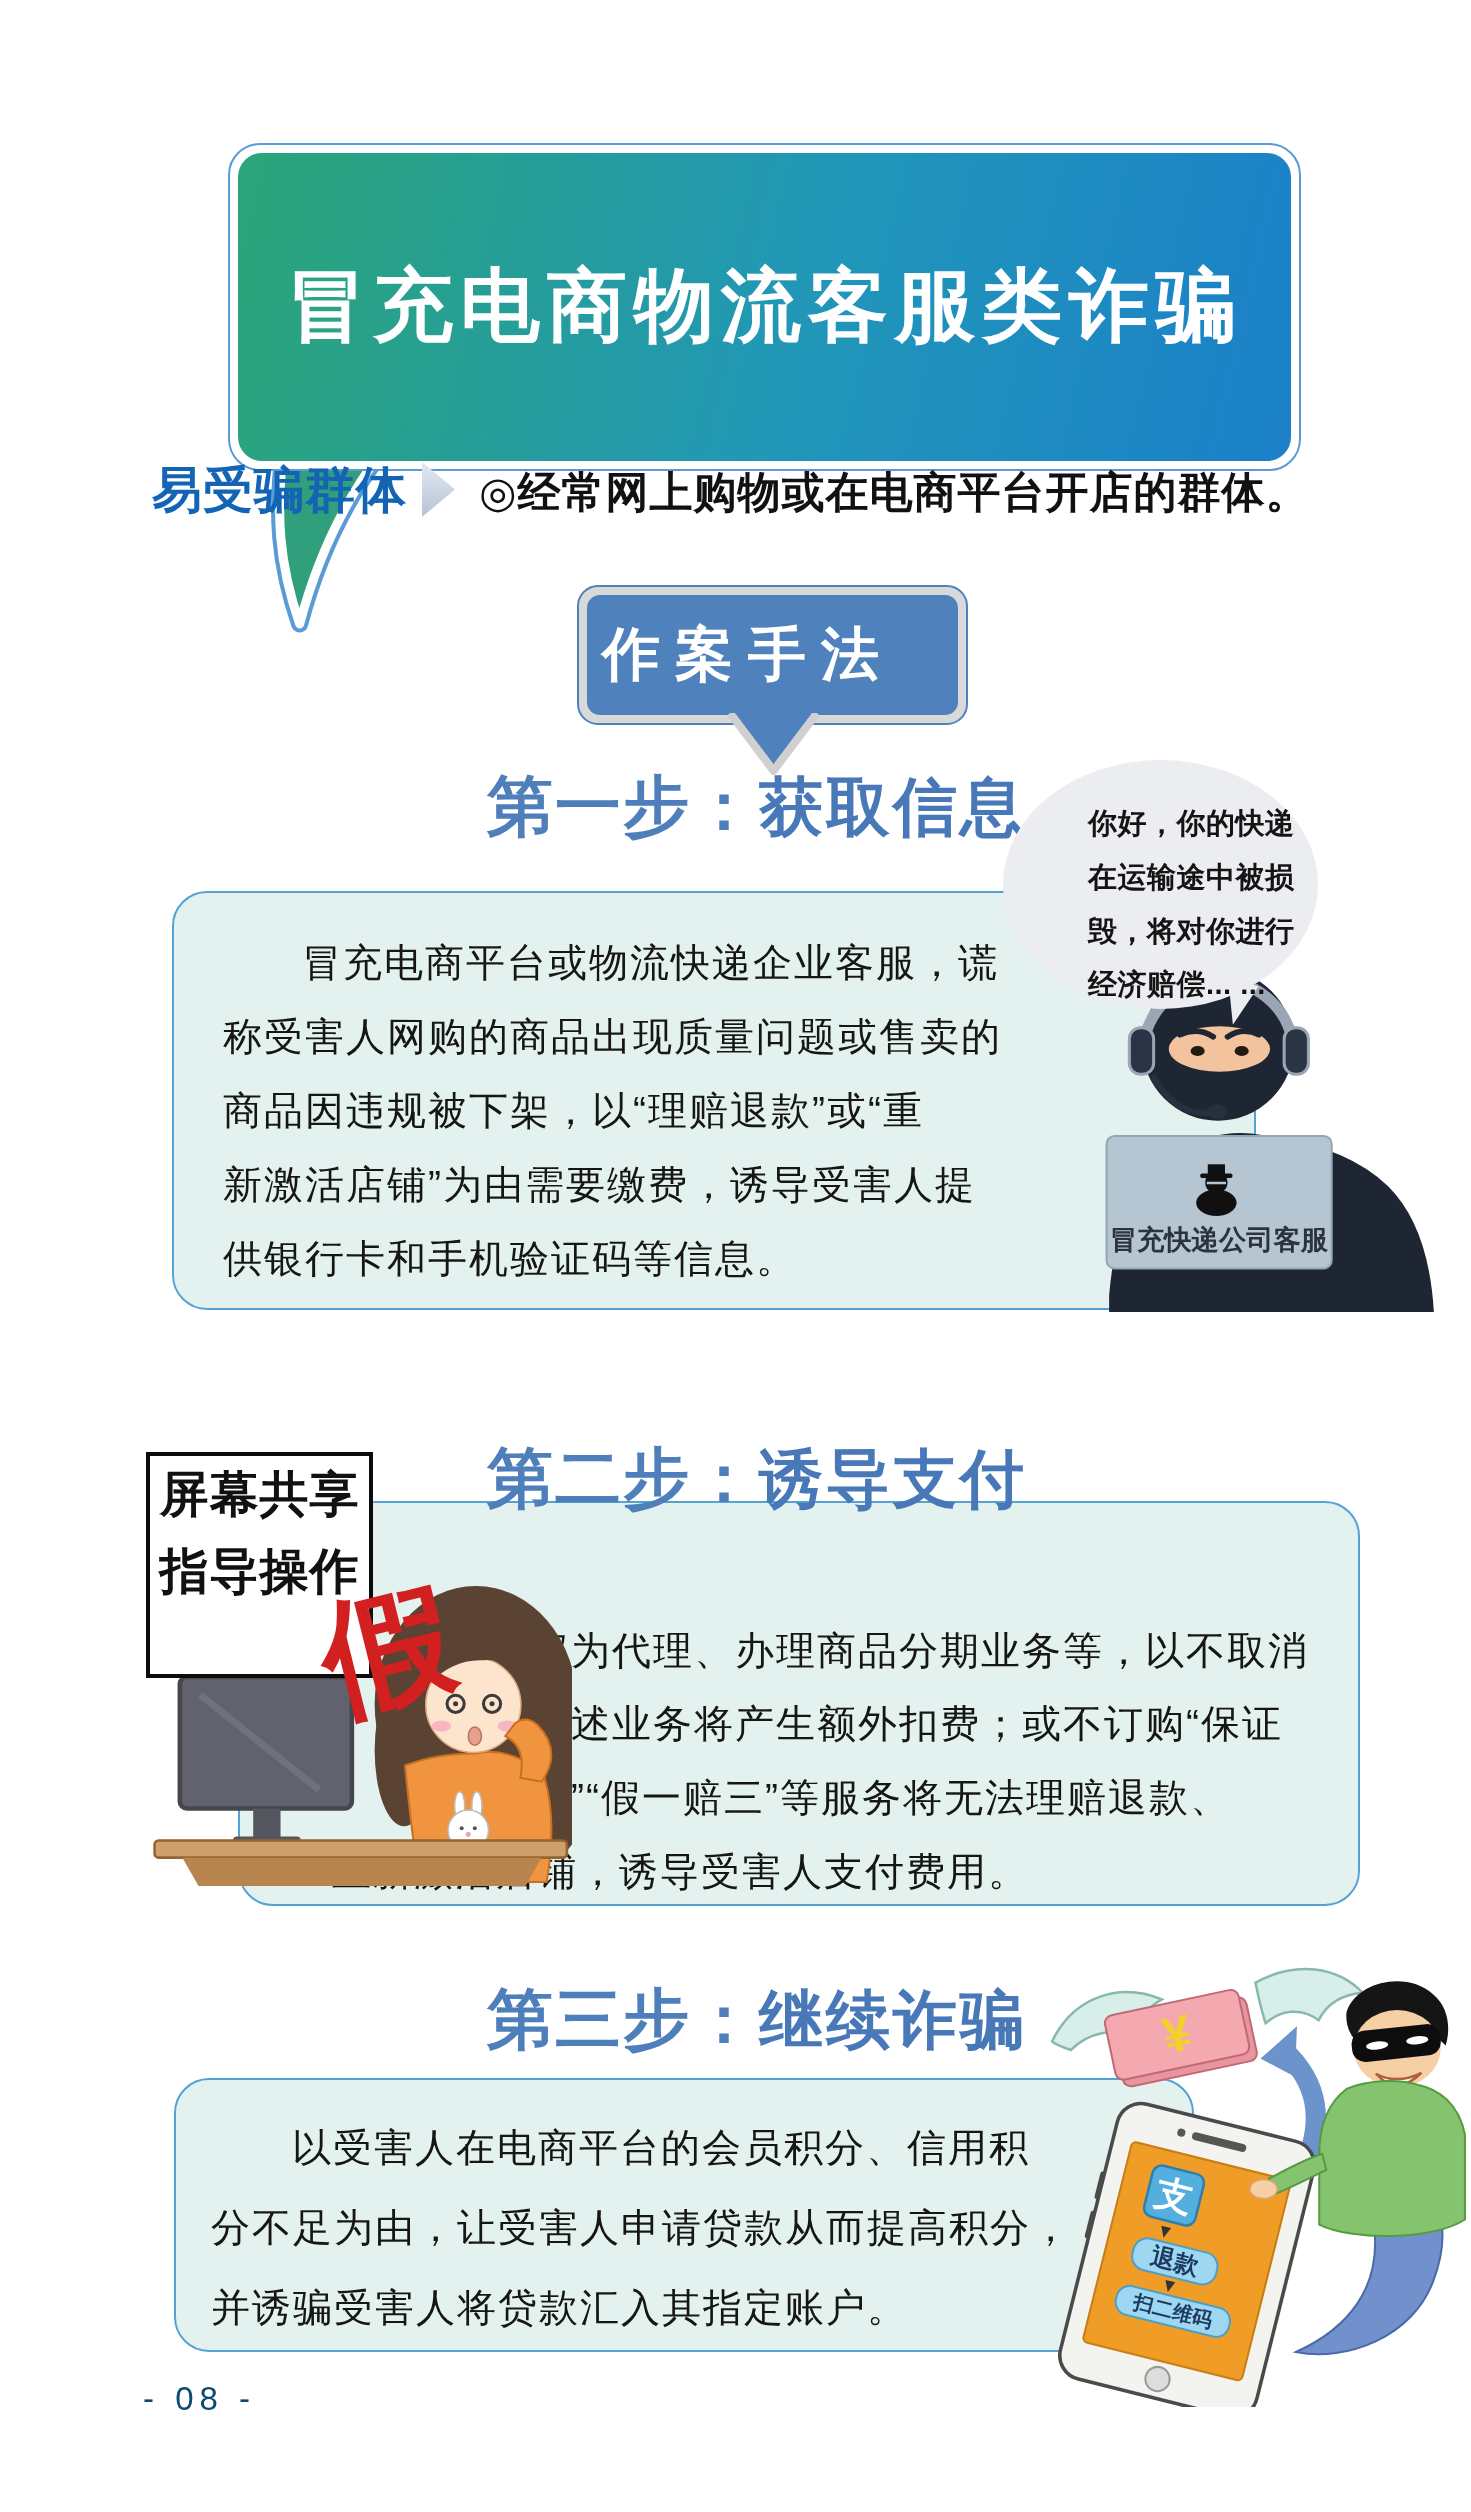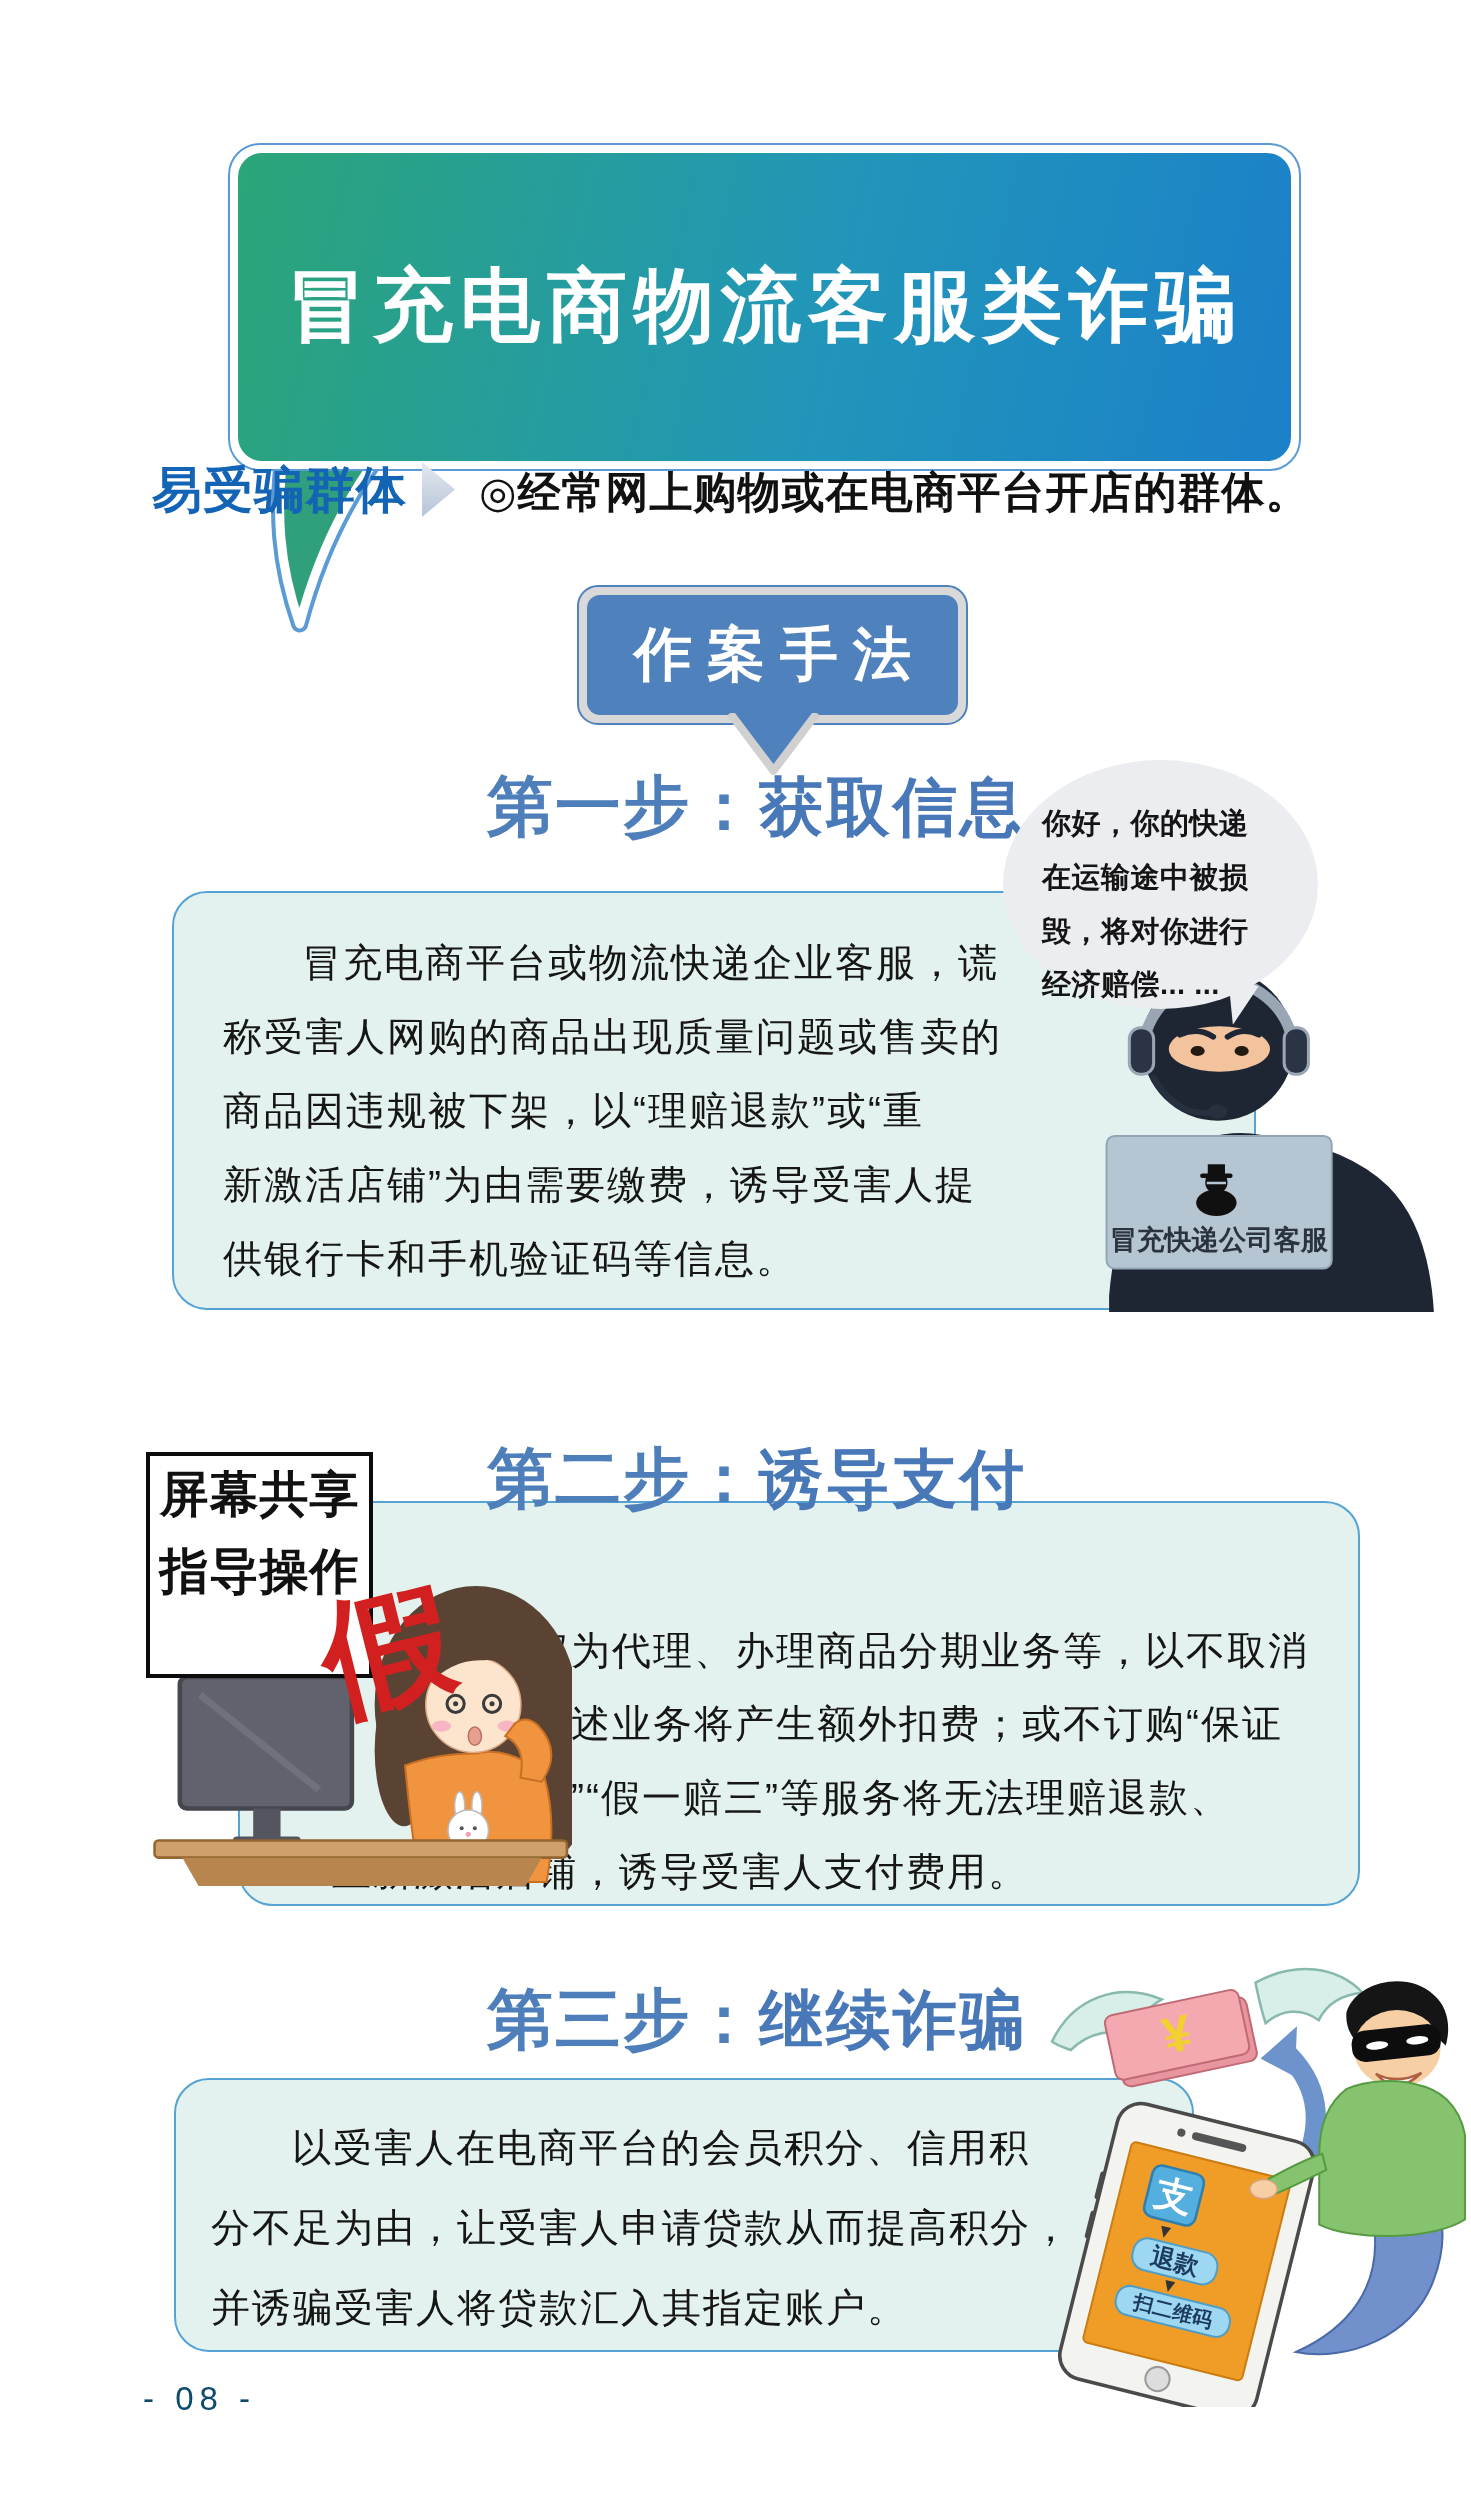"作案手法" .method-inner { justify-content: center -> none }
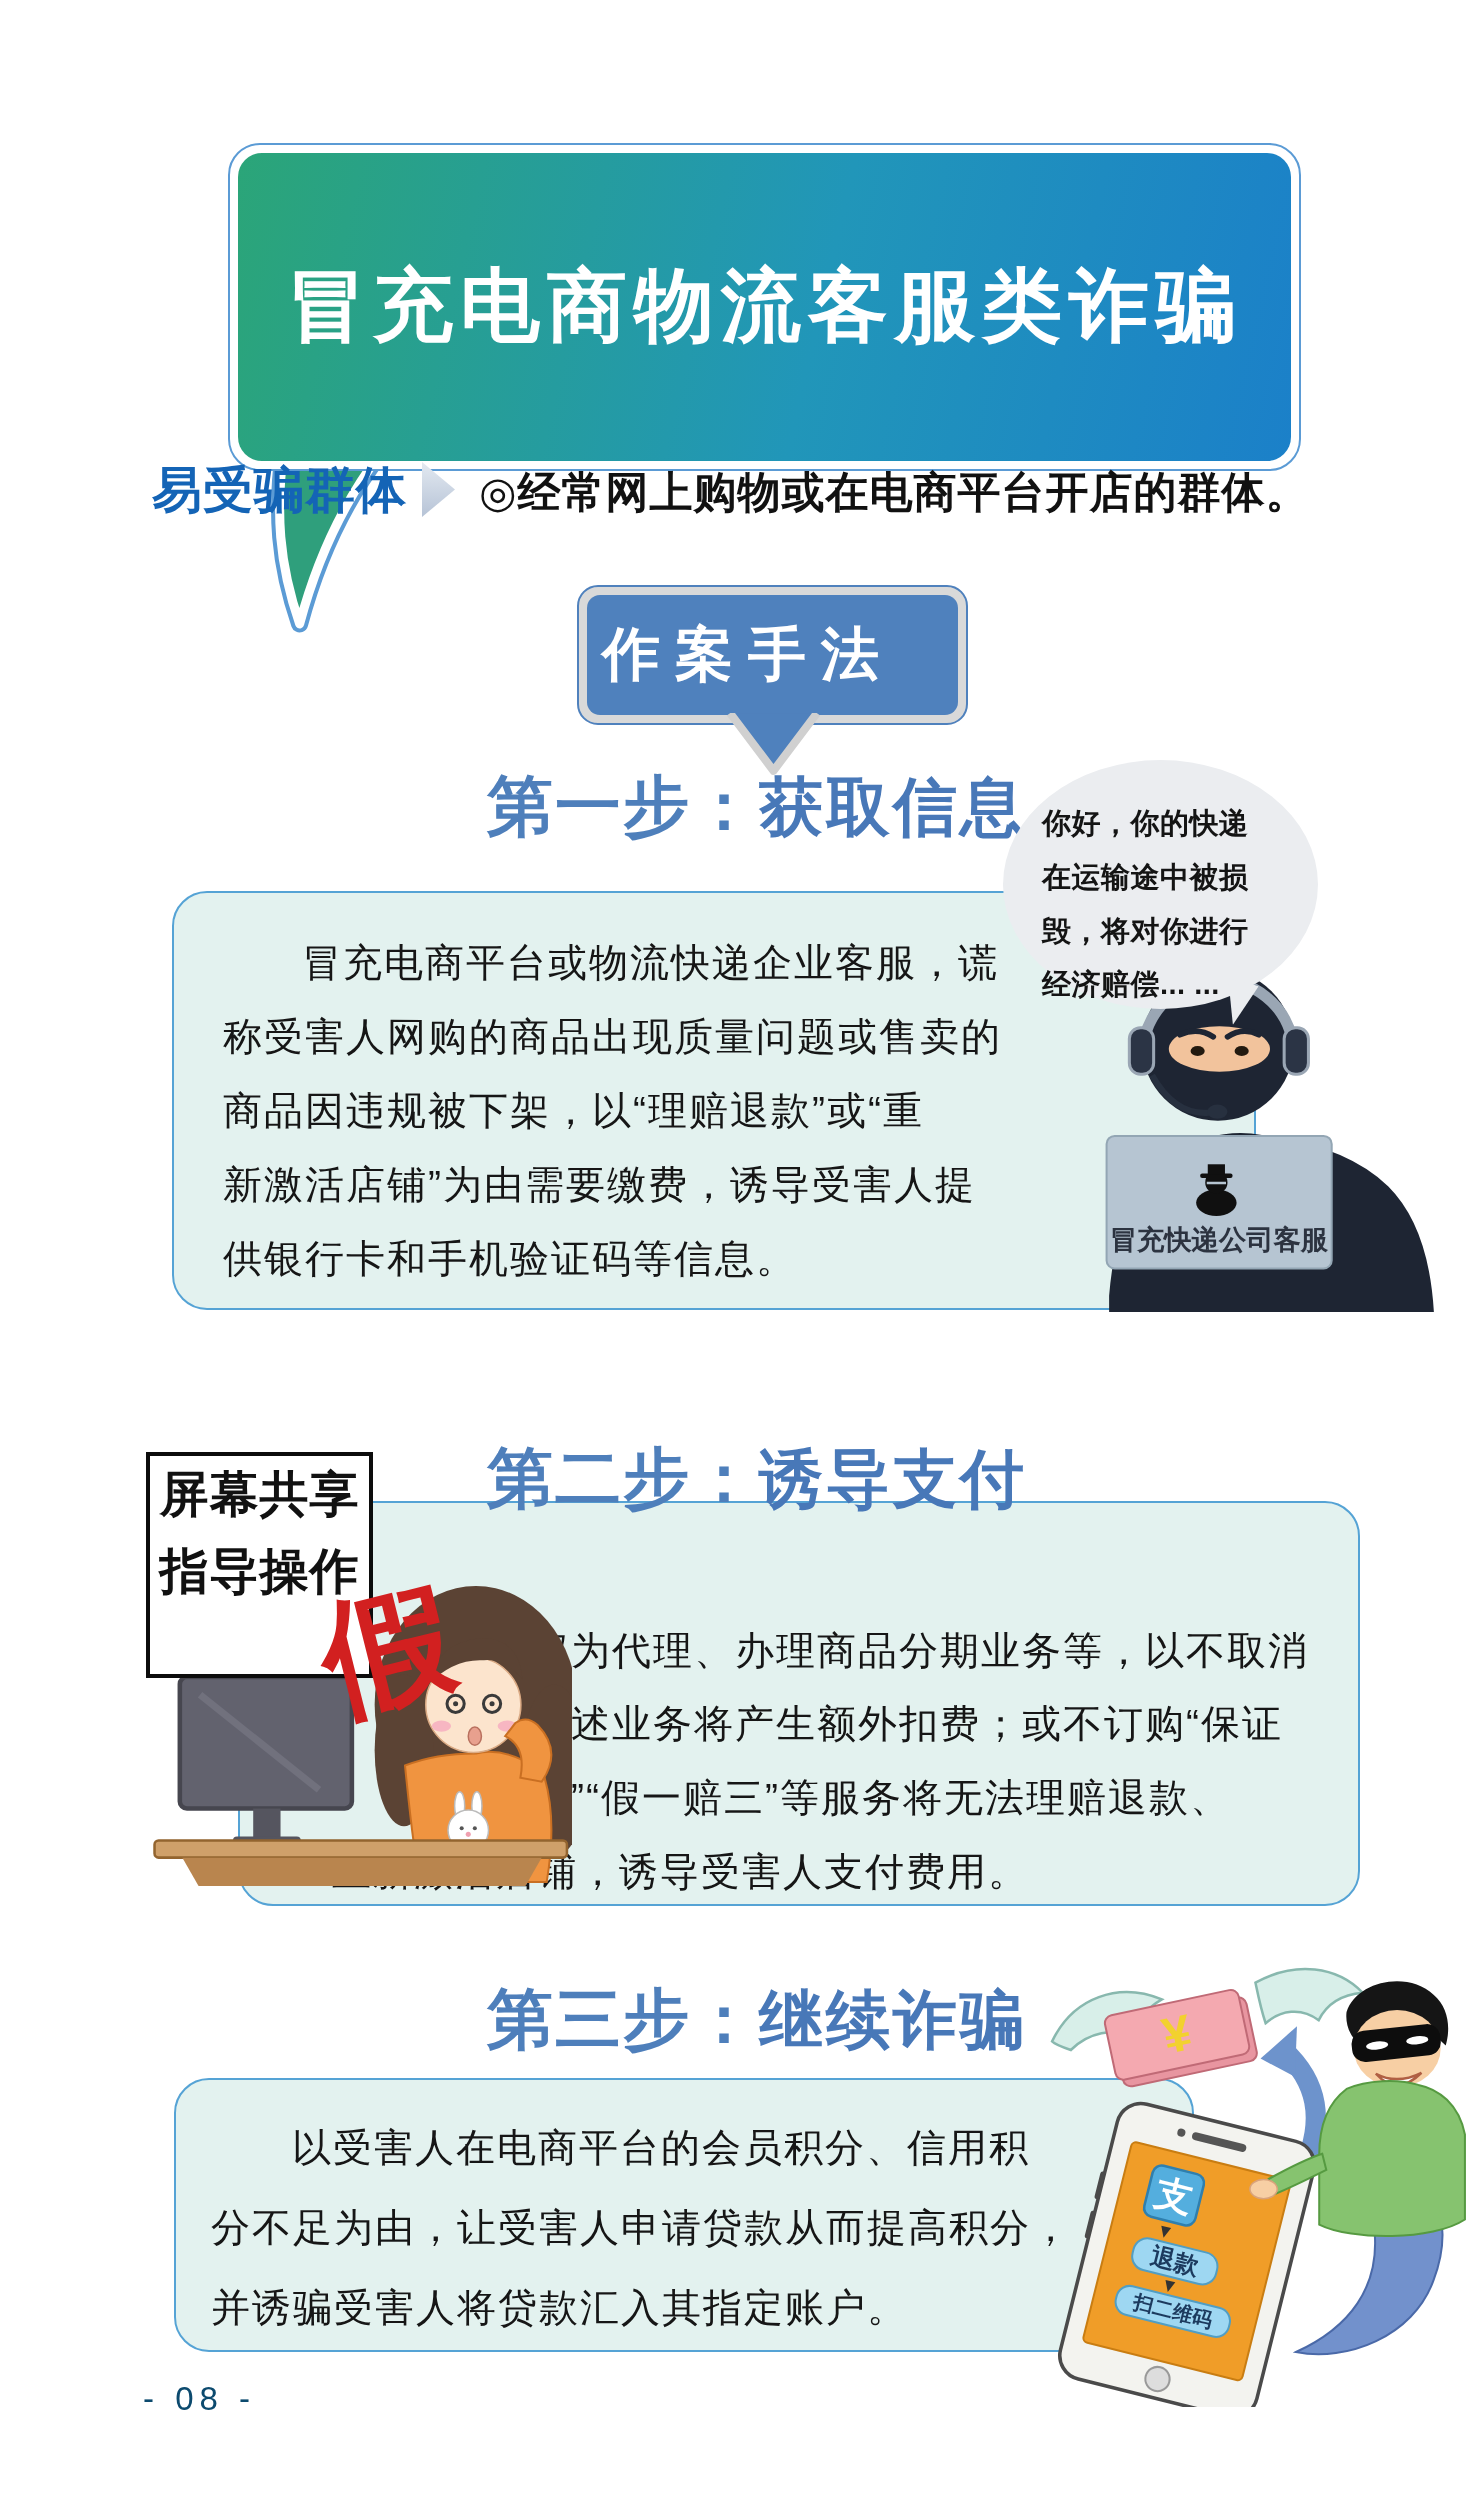"你好，你的快递" .cs-line { margin-left: none -> 46px }
